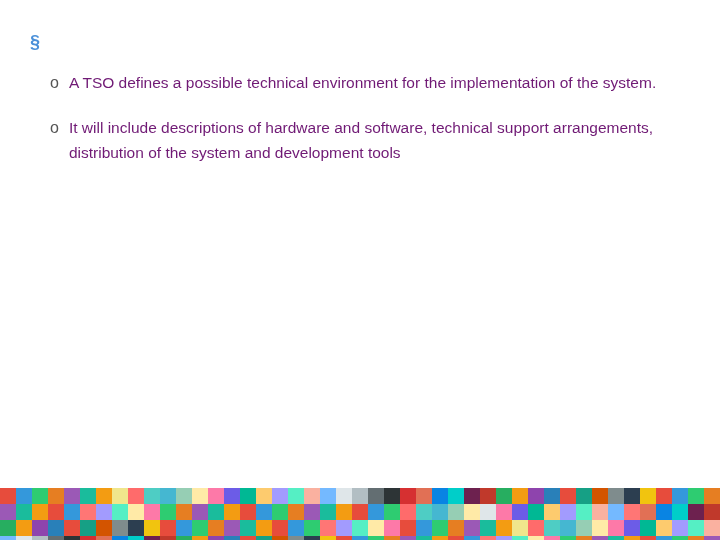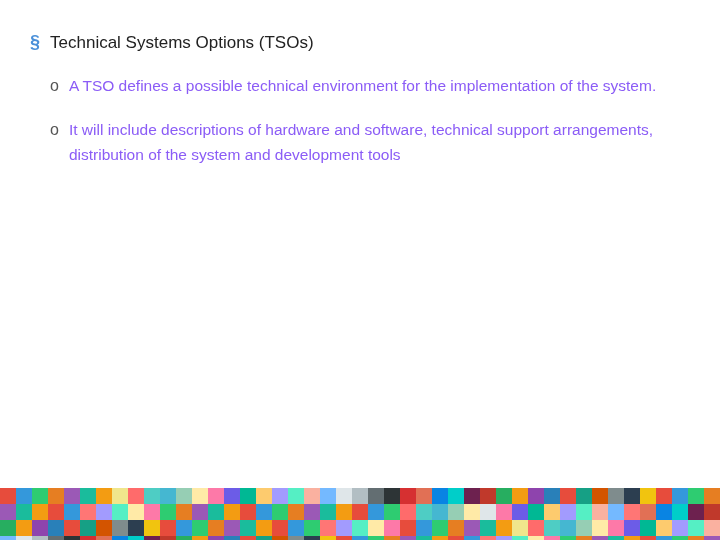"Technical Systems Options (TSOs)" span.main-bullet-text { html: <span>Technical Systems Options (TSOs)</span> -> none }
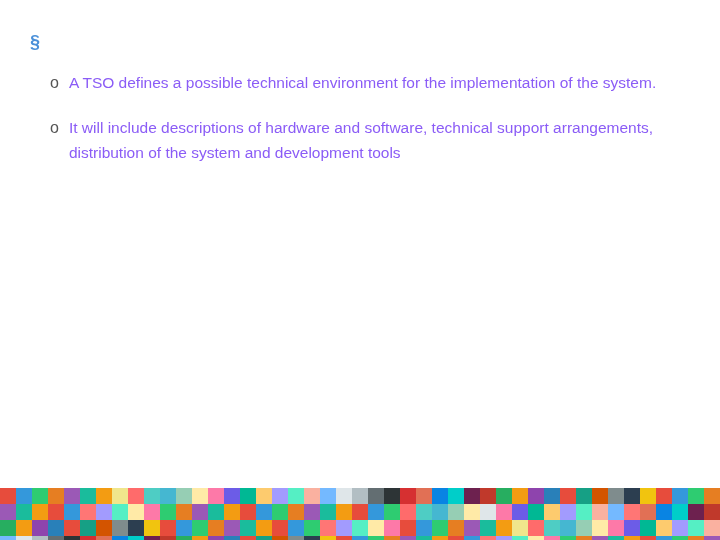"A TSO defines a possible" .sub-bullet-text { color: #8b5cf6 -> #701a75 }
